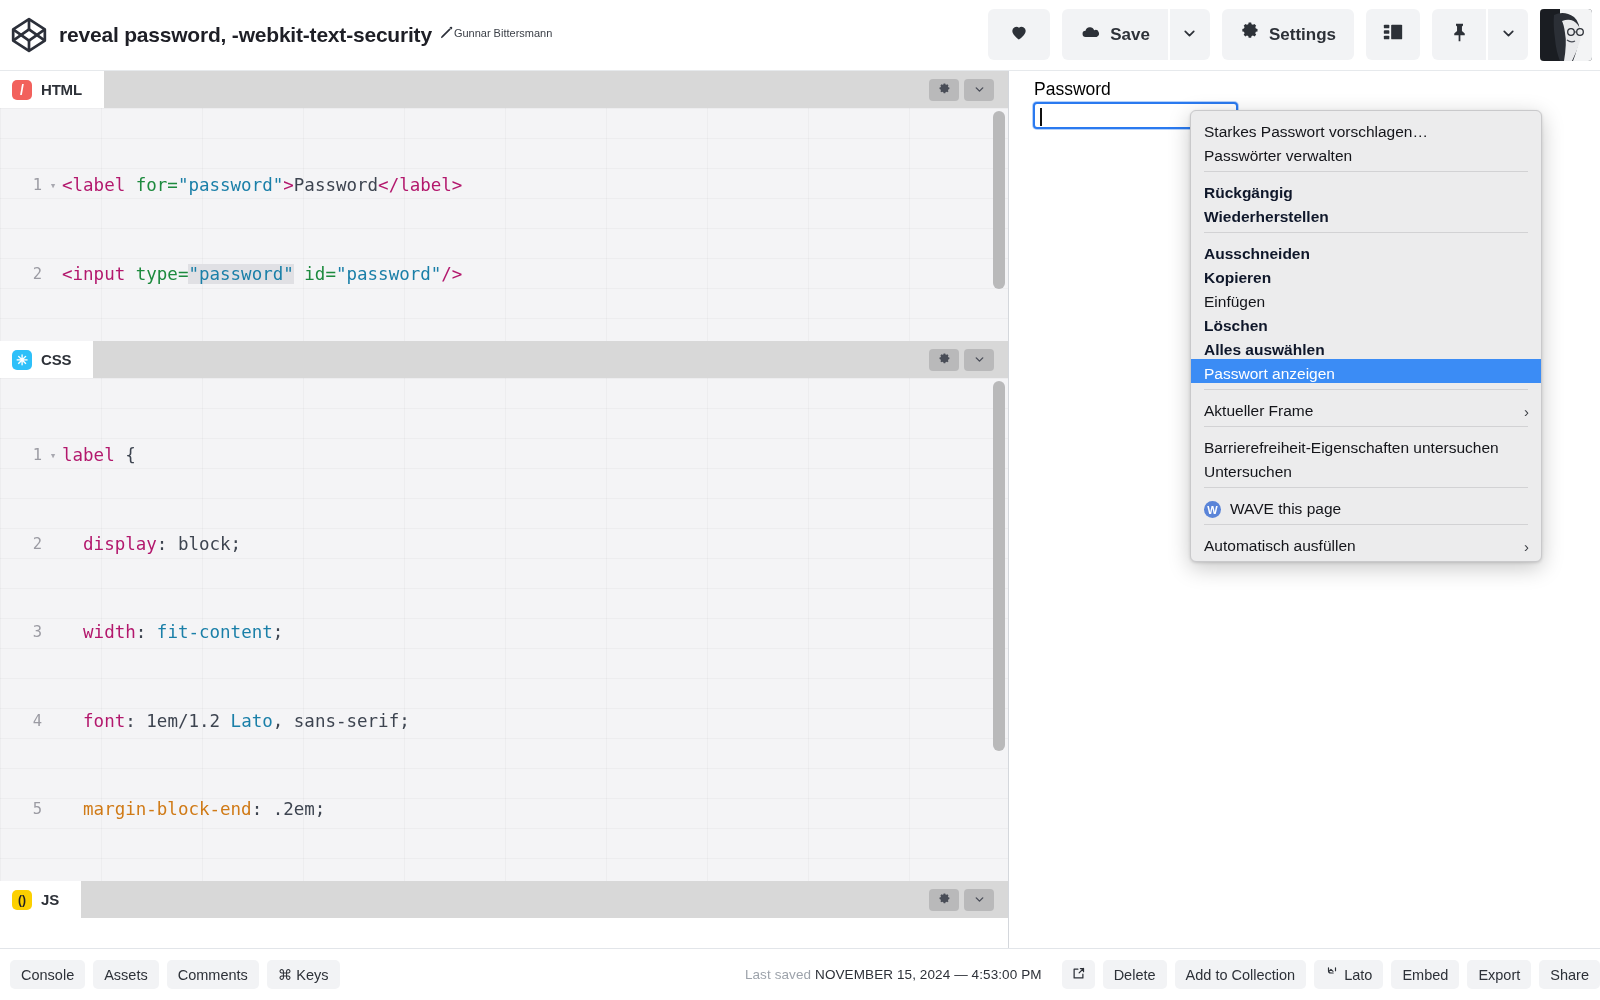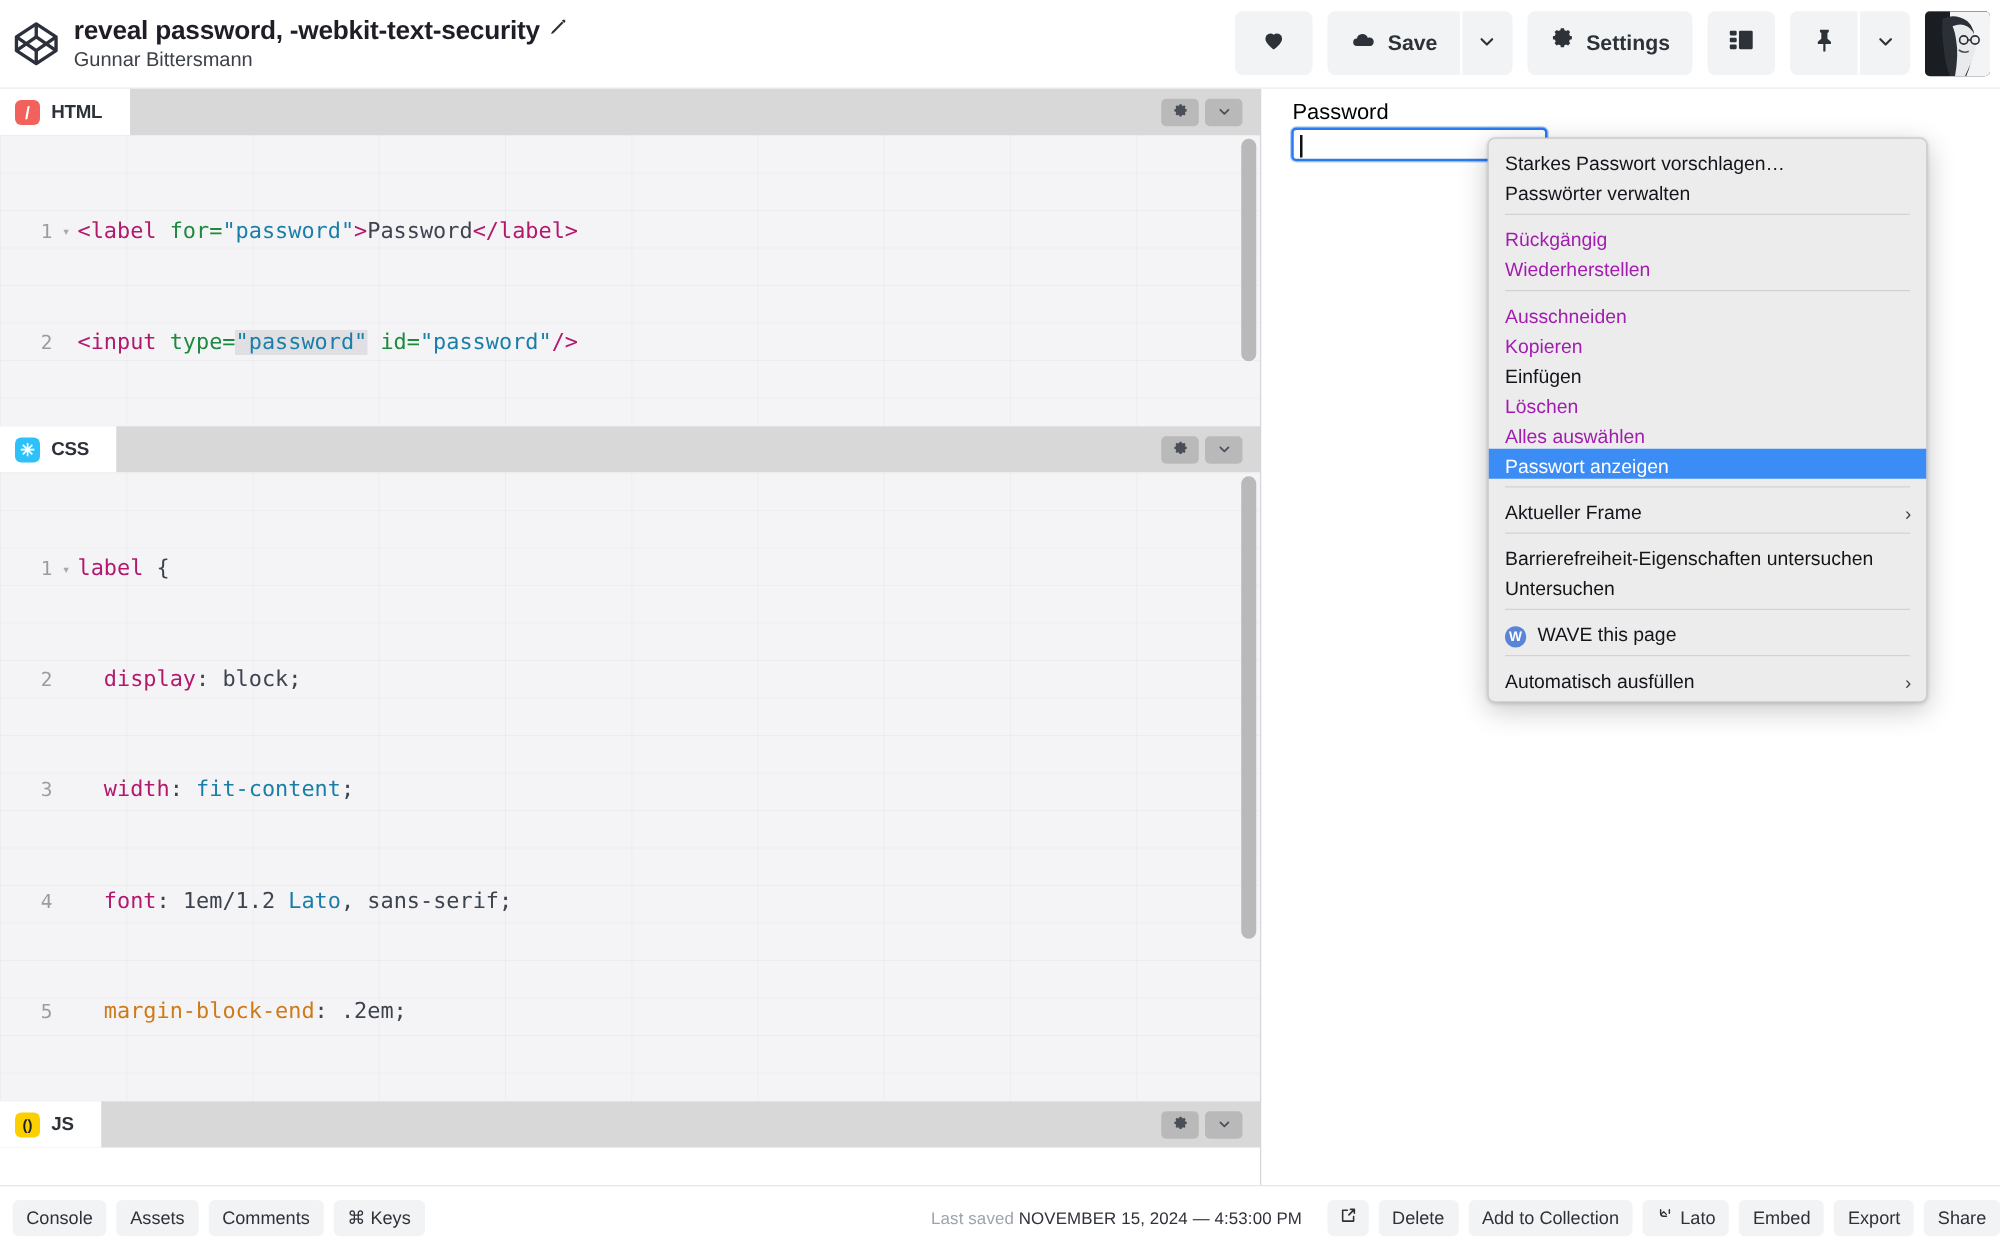"reveal password, -webkit-text-security" .title-wrap { flex-direction: column -> none }
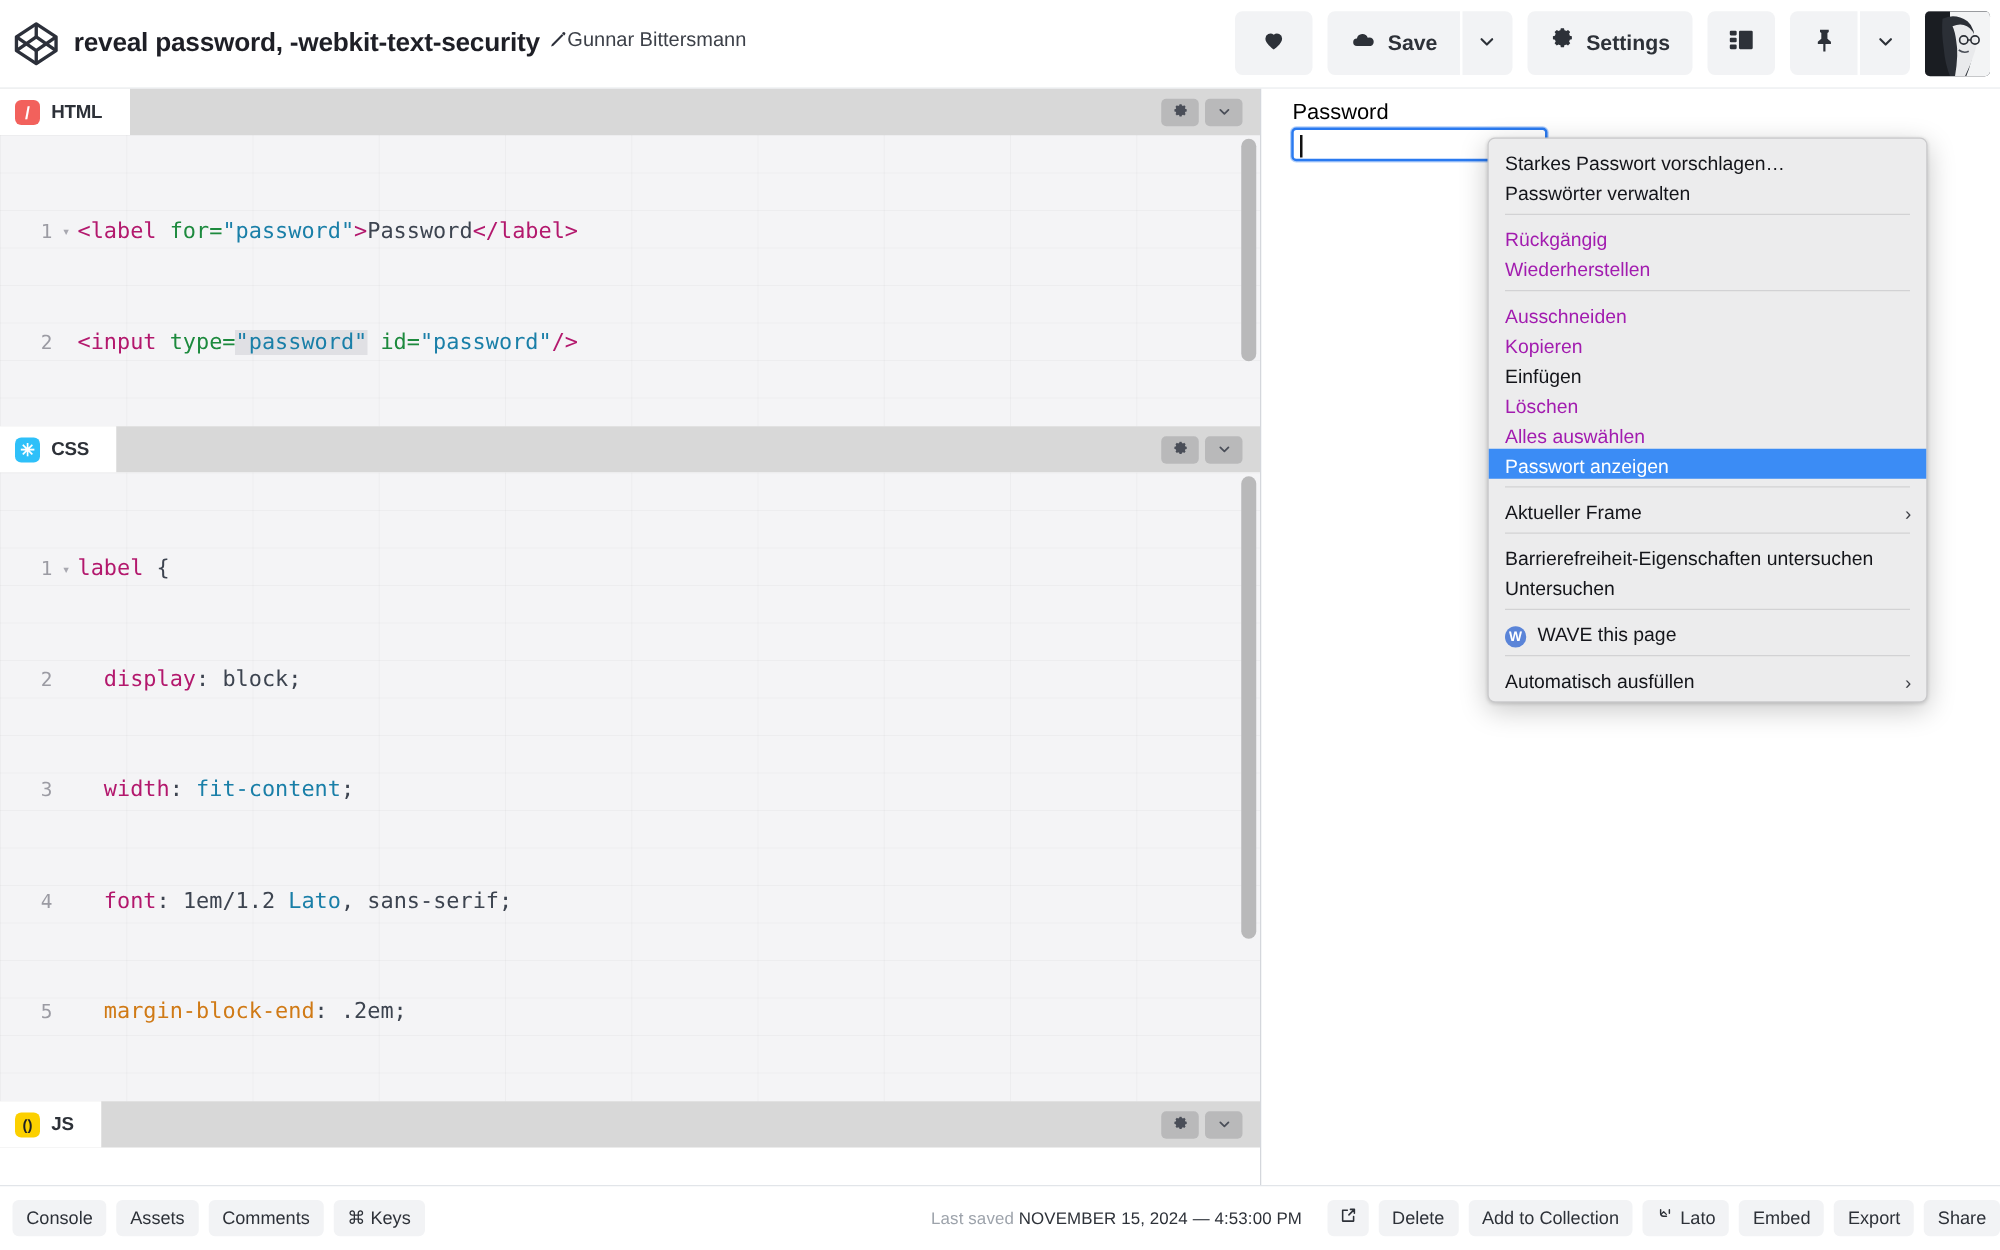"Gunnar Bittersmann" #pen-author { font-size: 16px -> 11px }
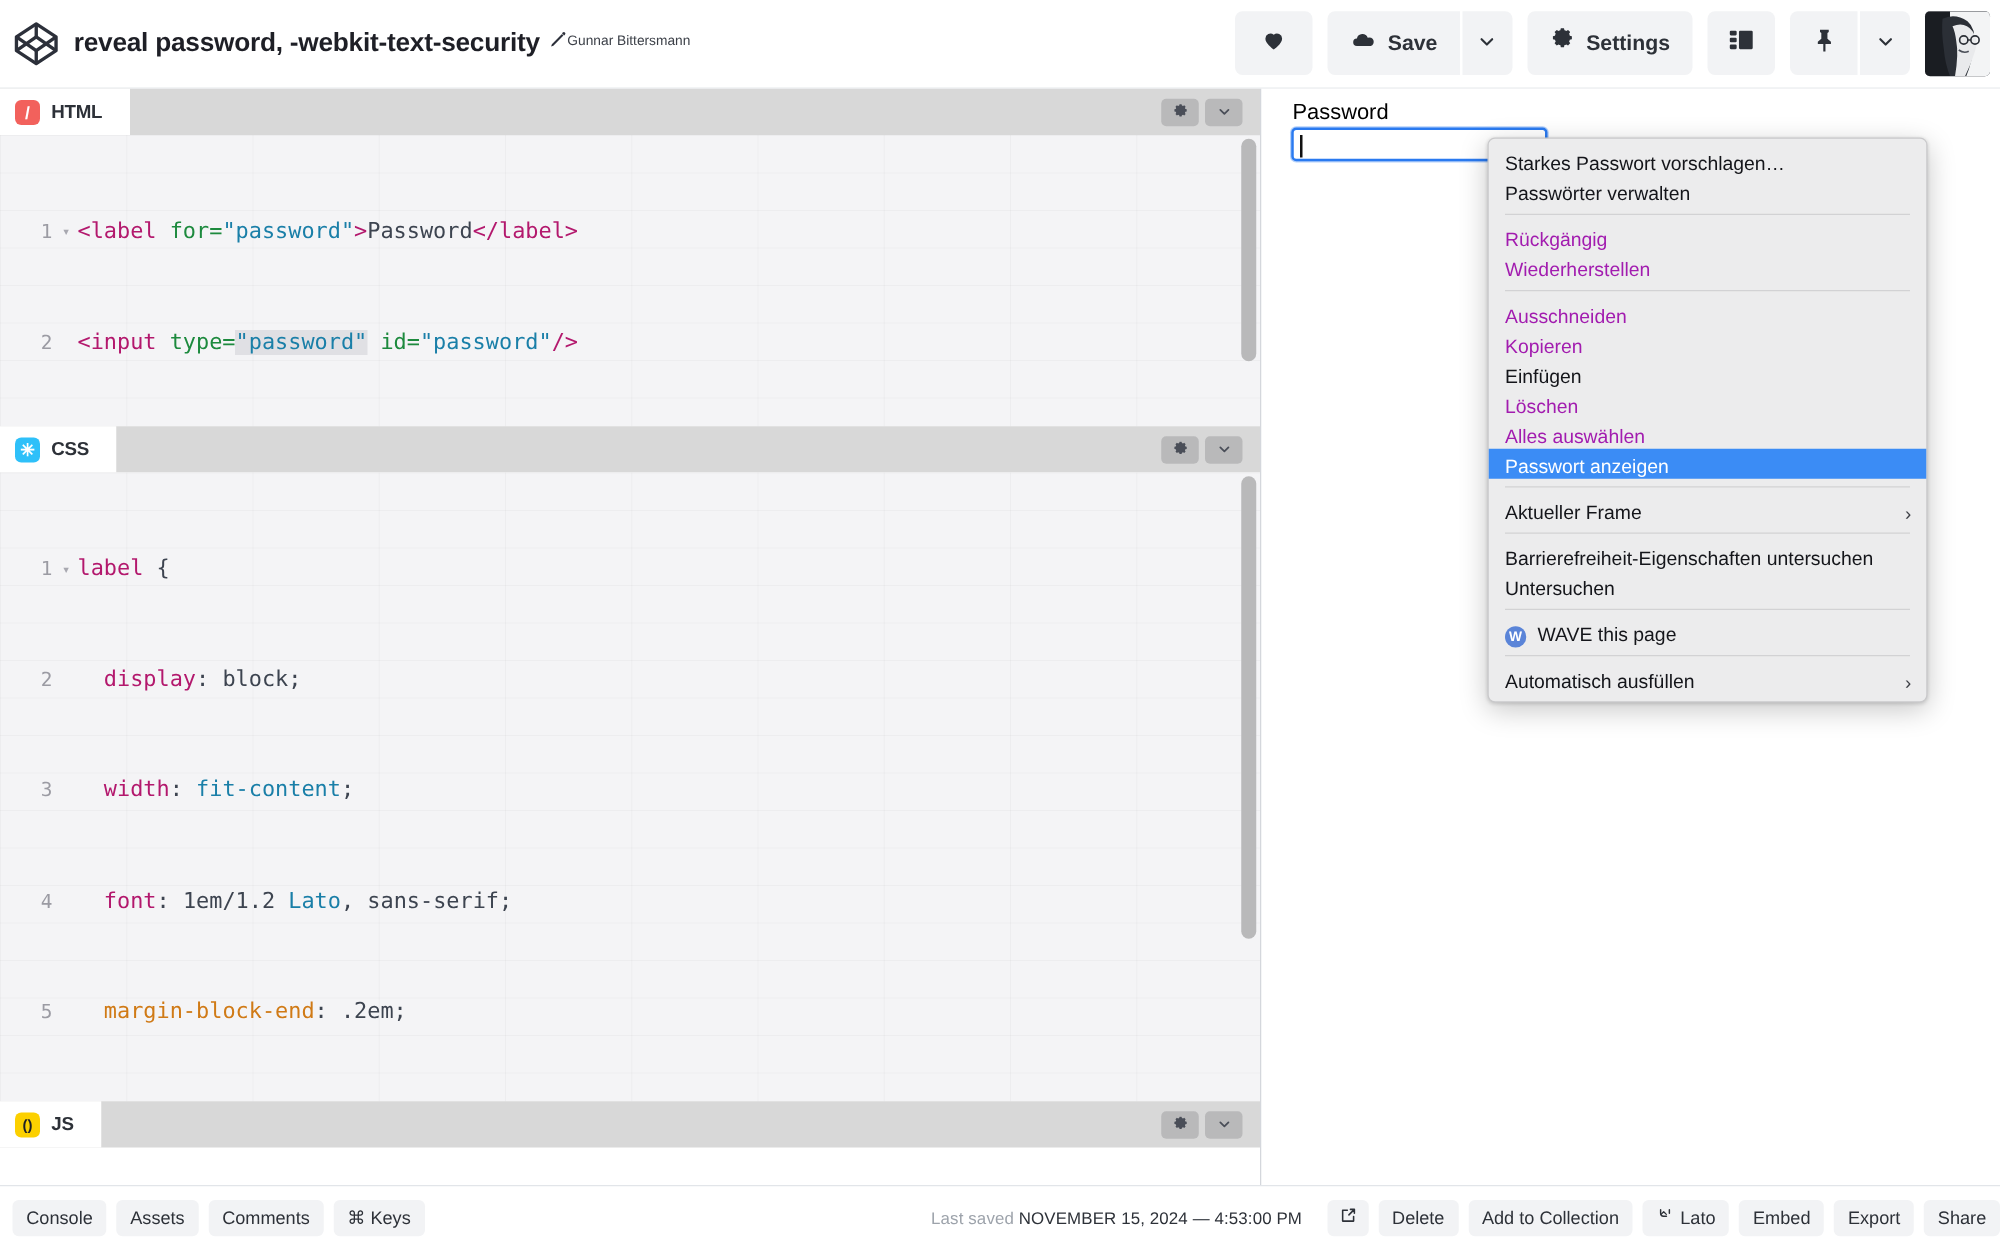"Rückgängig" .mi.disabled { color: #a21caf -> #0f172a; font-weight: none -> bold }
